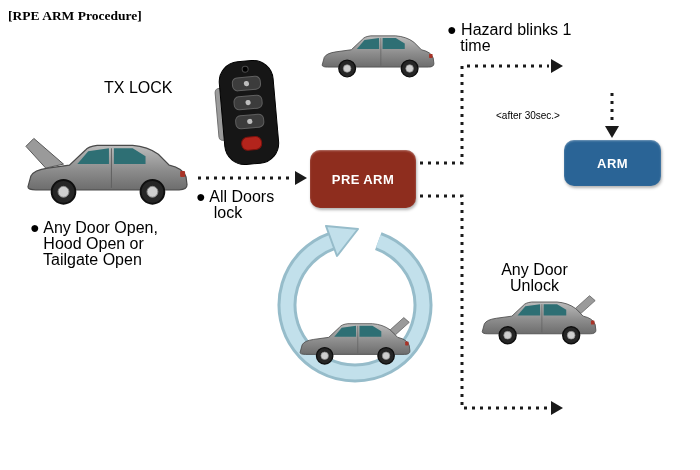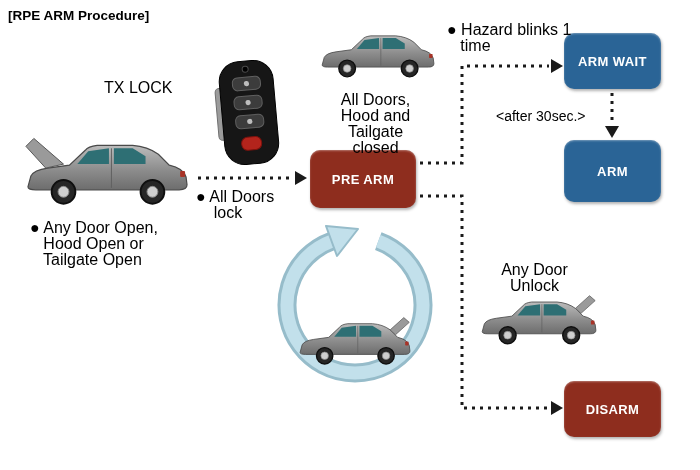"[RPE ARM Procedure]" .title { font-family: none -> Liberation Serif, serif }
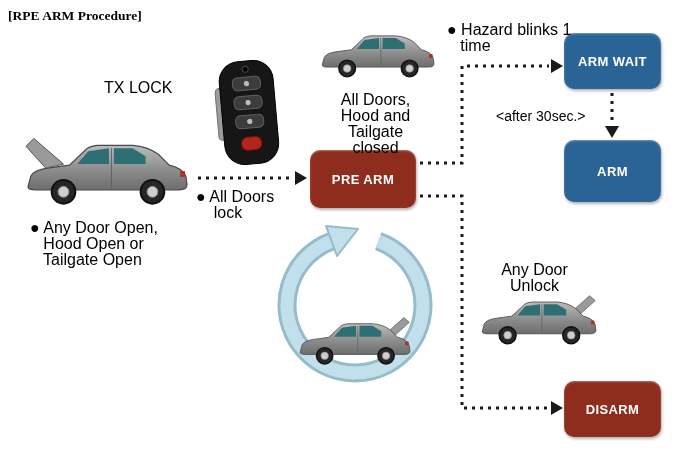"ARM WAIT" div.state-box { html: <div> <span>ARM WAIT</span> </div> -> none }
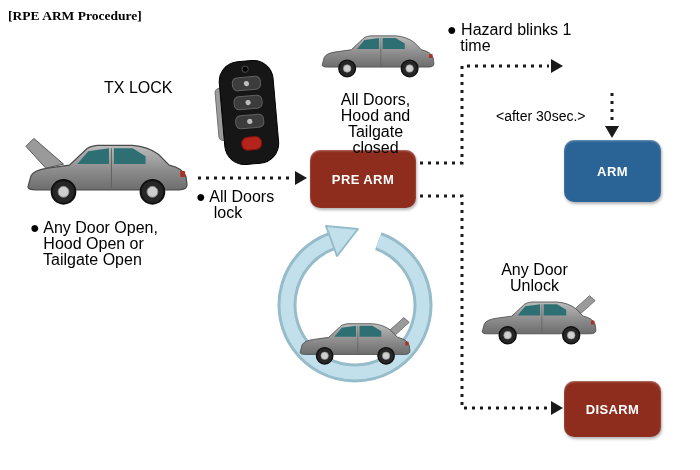"All Doors," div.txt { html: <div>All Doors, Hood and Tailgate closed</div> -> none }
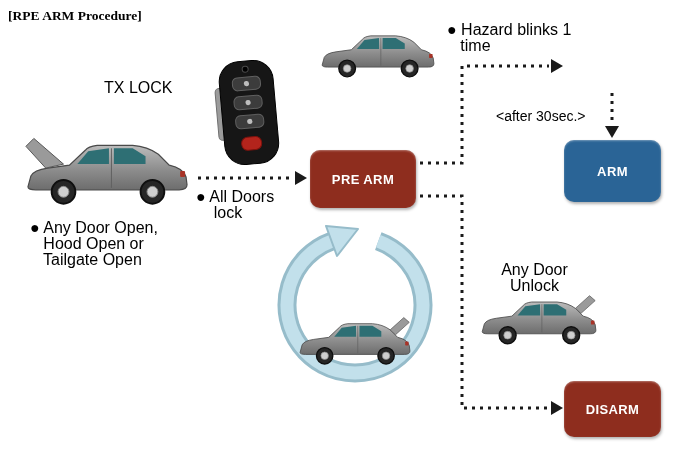"<after 30sec.>" div.txt { font-size: 14px -> 10px }
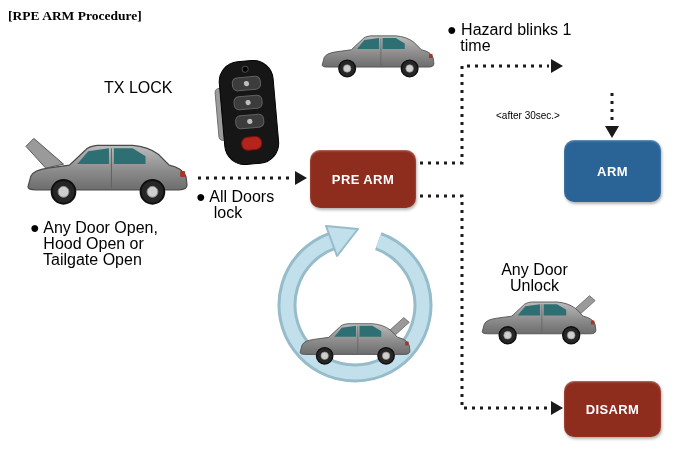"ARM" div.state-box { height: 62px -> 46px }
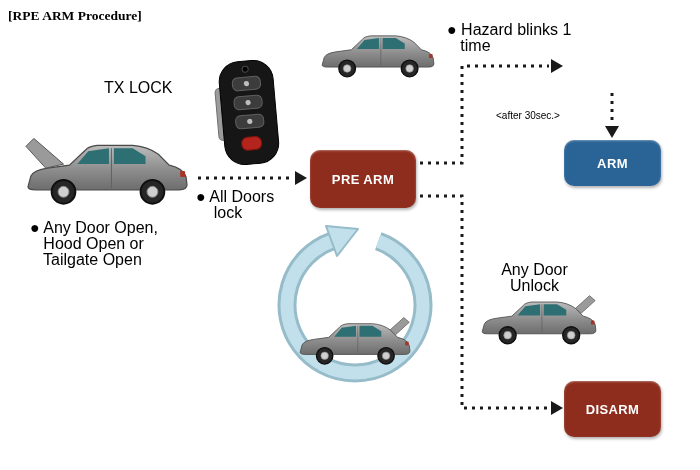"DISARM" div.state-box { html: <div> <span>DISARM</span> </div> -> none }
